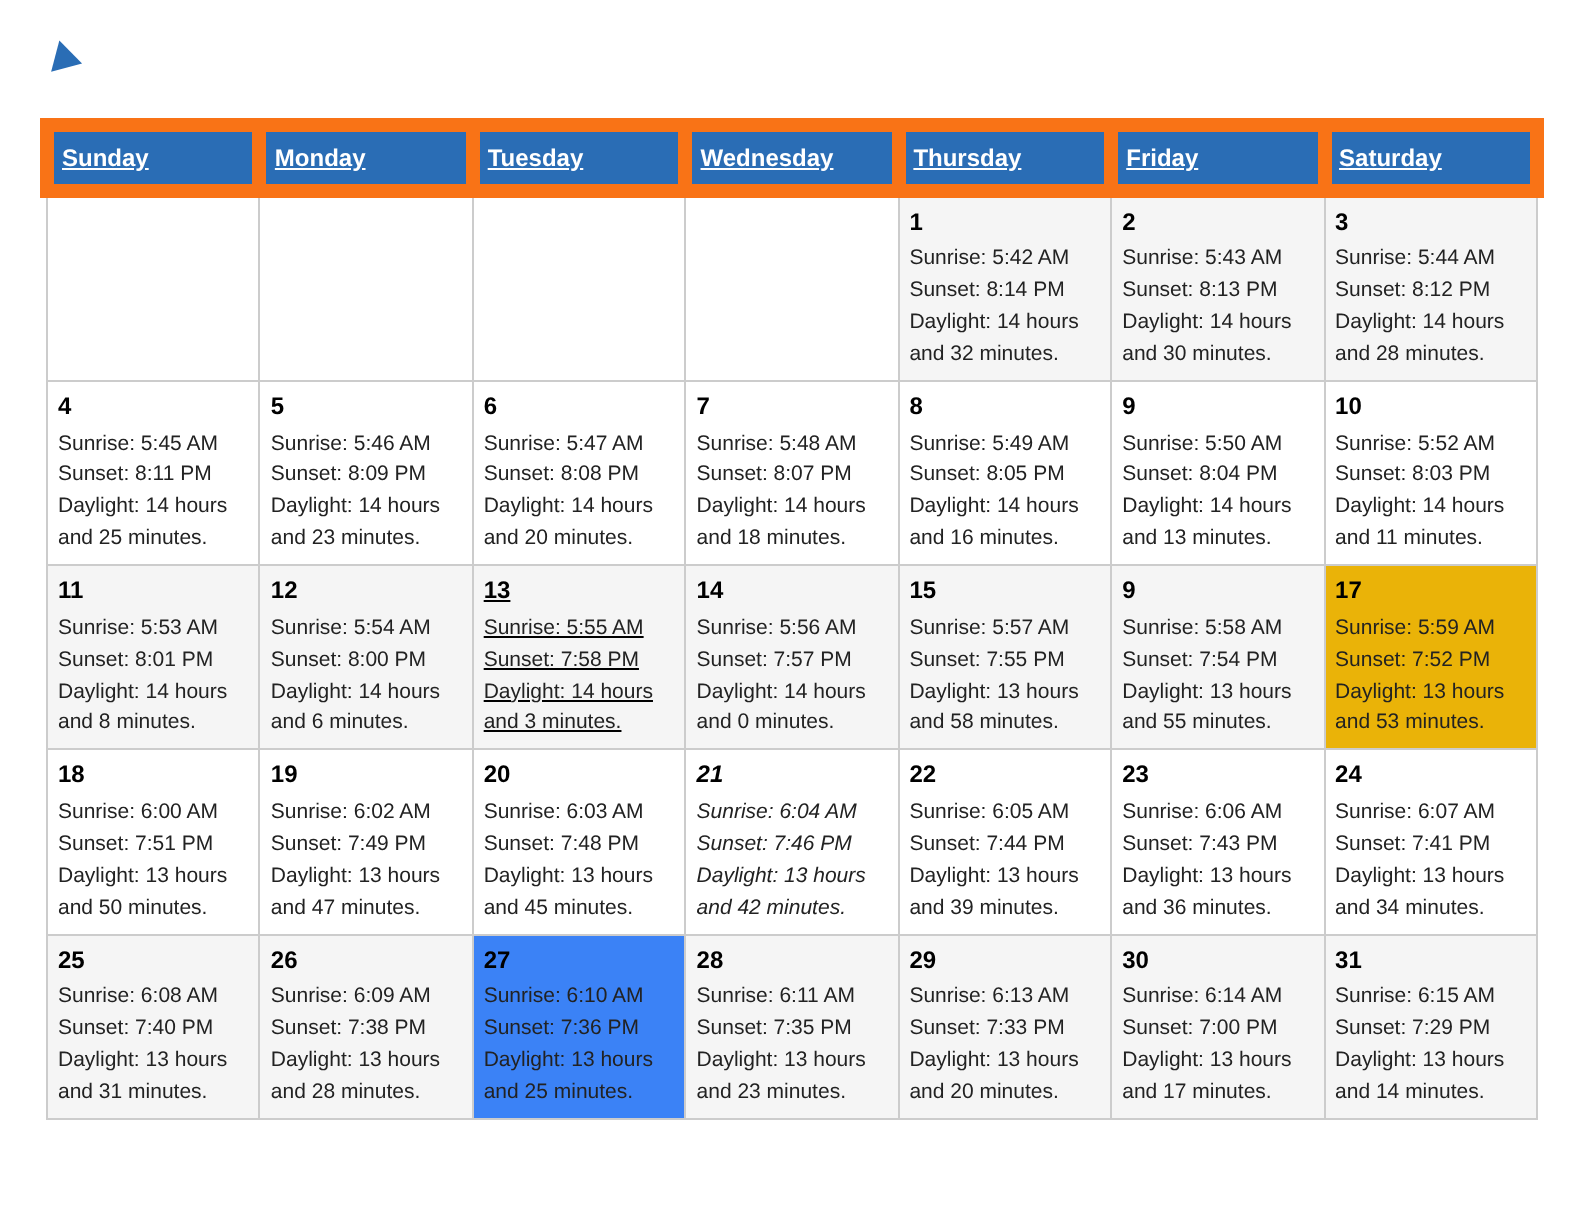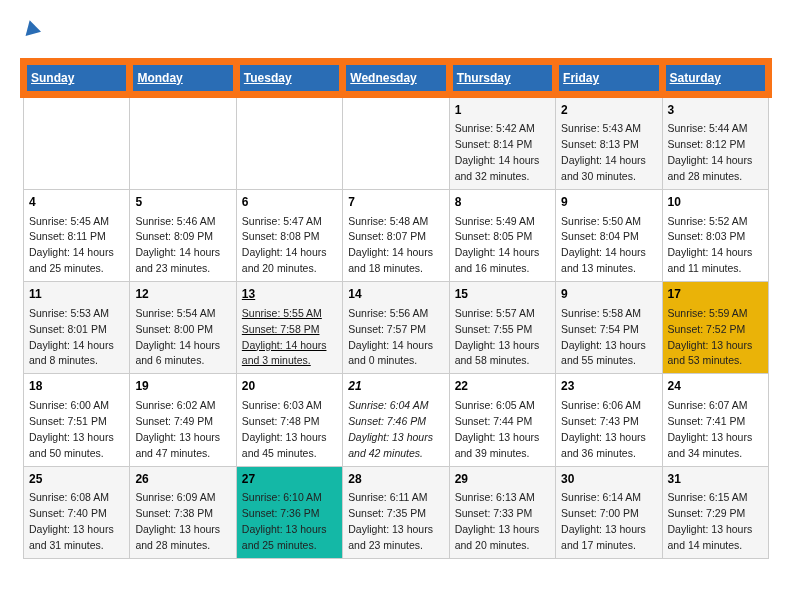"27" td { background: #14b8a6 -> #3b82f6 }
